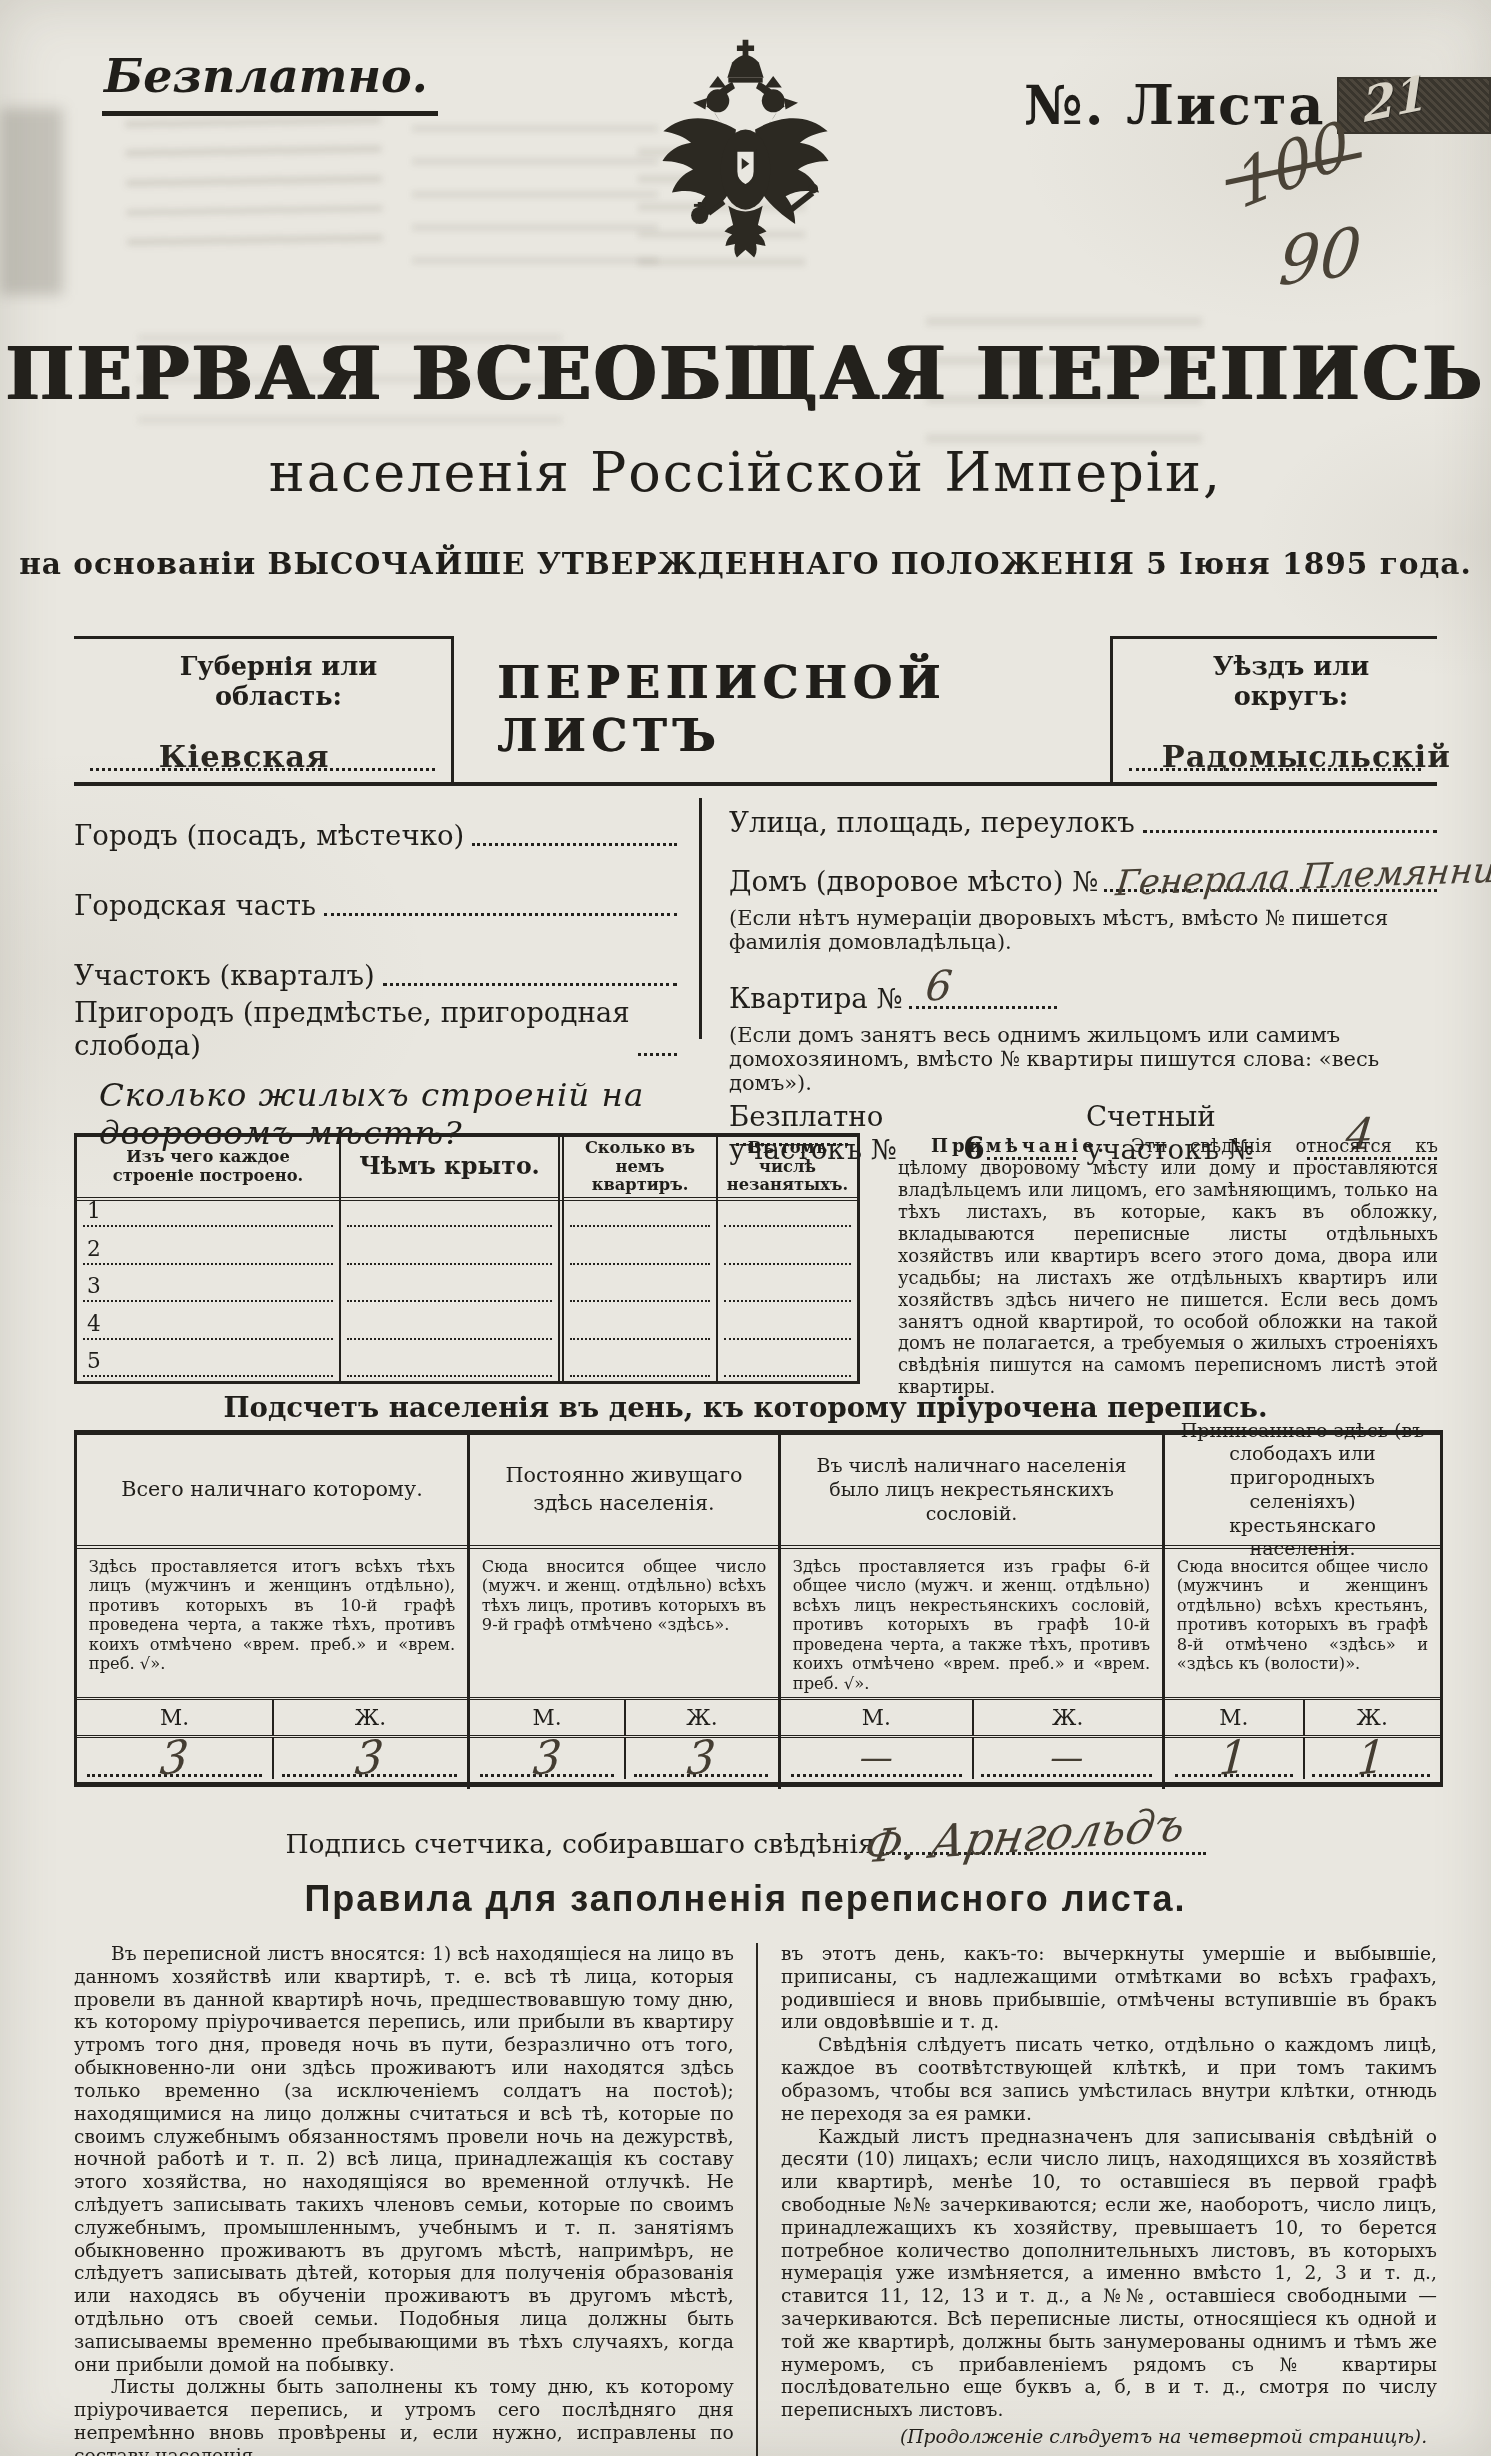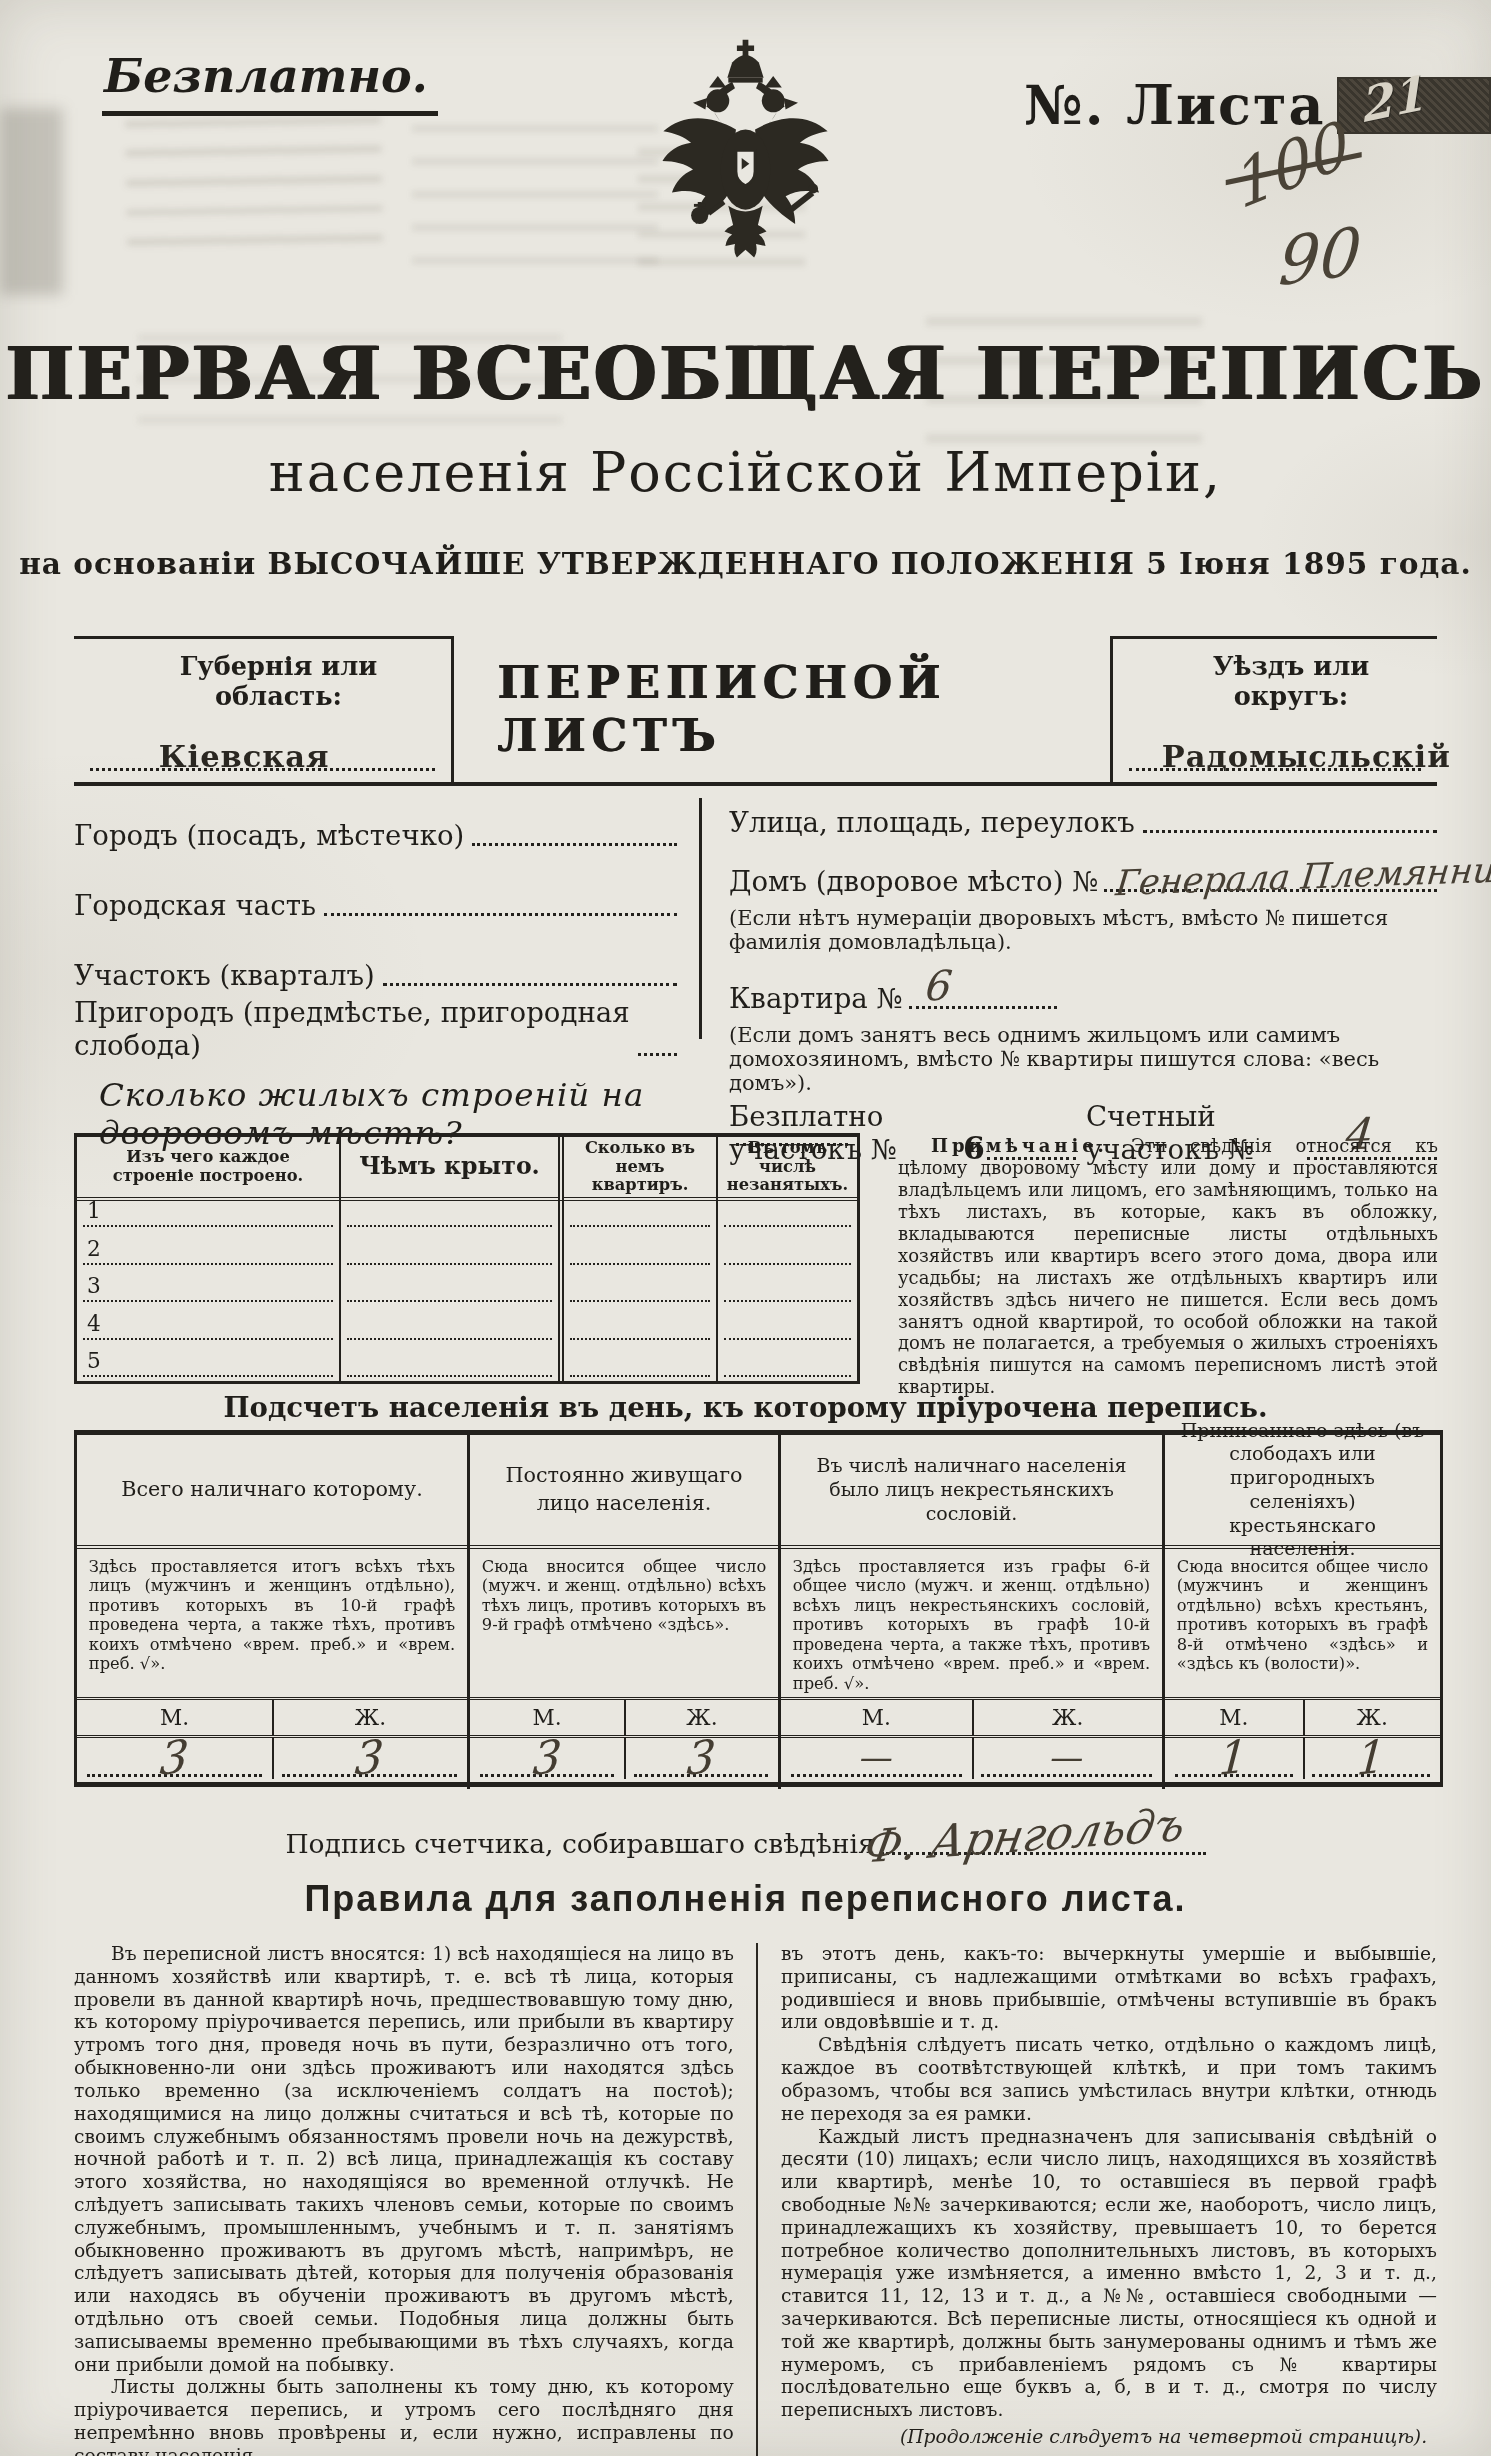"Постоянно живущаго лицо населенія." div.p-head { text: лицо -> здѣсь }
